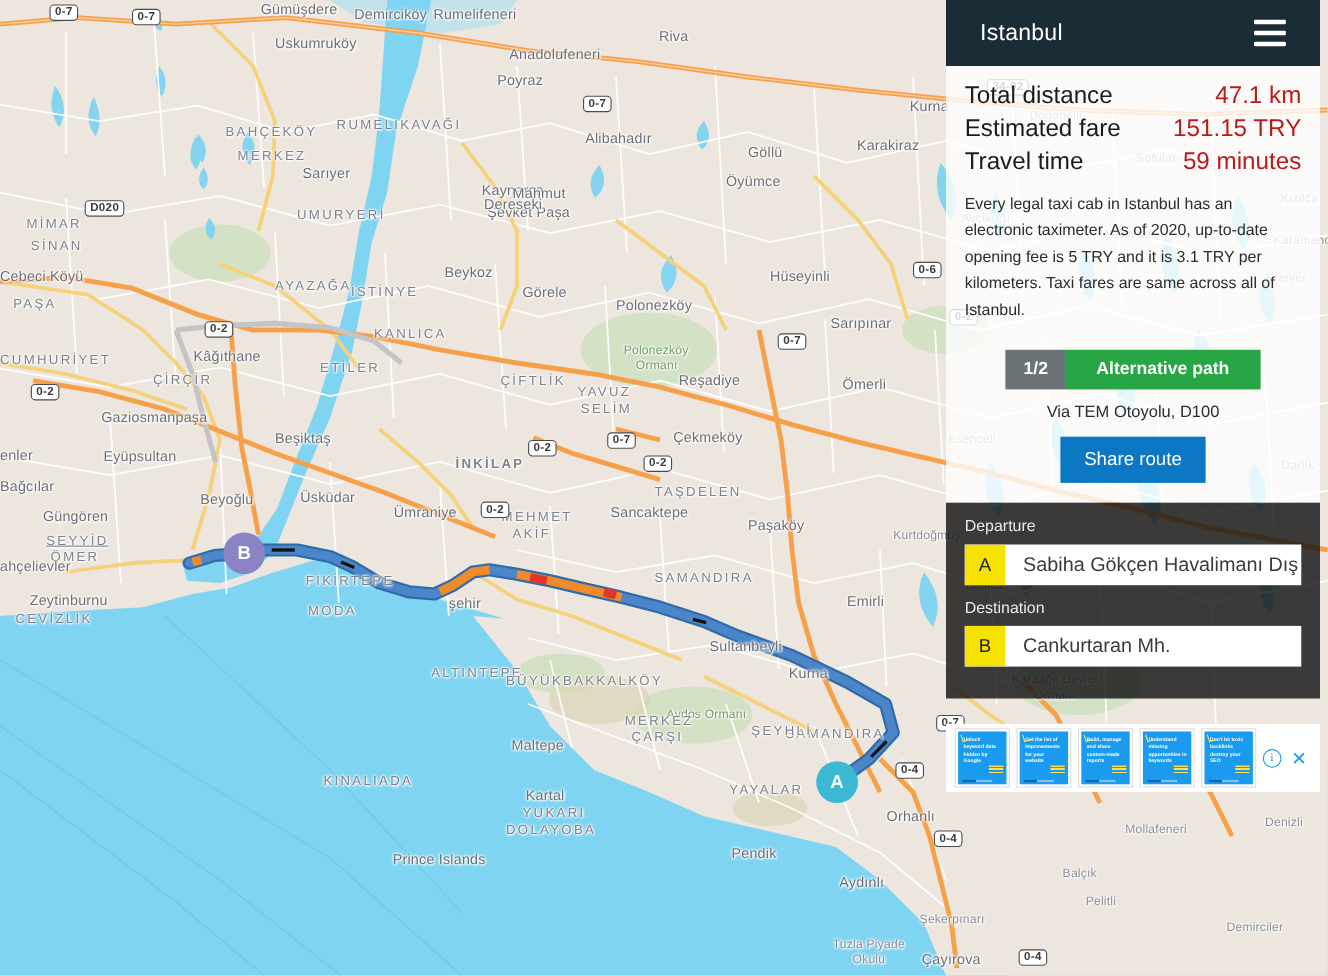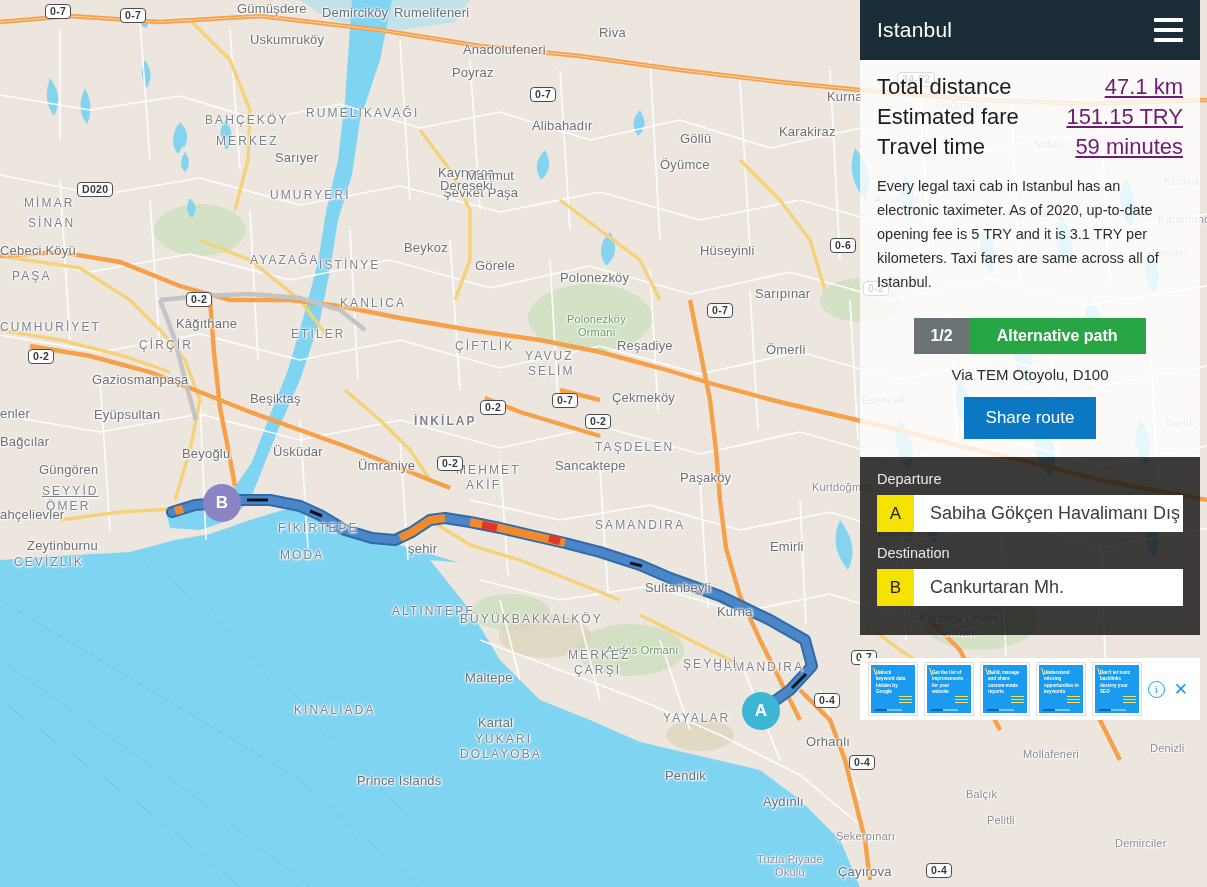"Istanbul" .p-header { padding: 0 17px -> 0 31px }
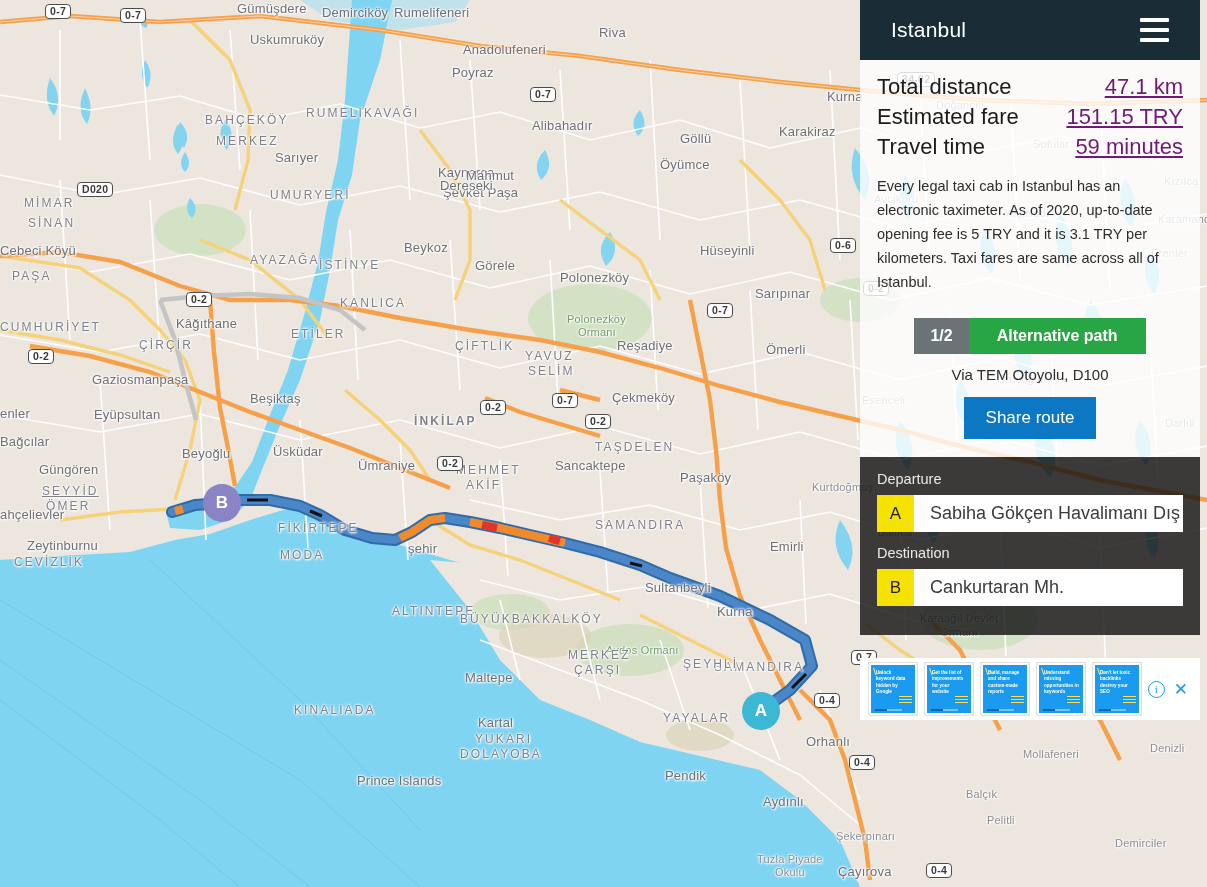"47.1 km" .stat-value { color: #701a75 -> #b91c1c; text-decoration: underline -> none }
